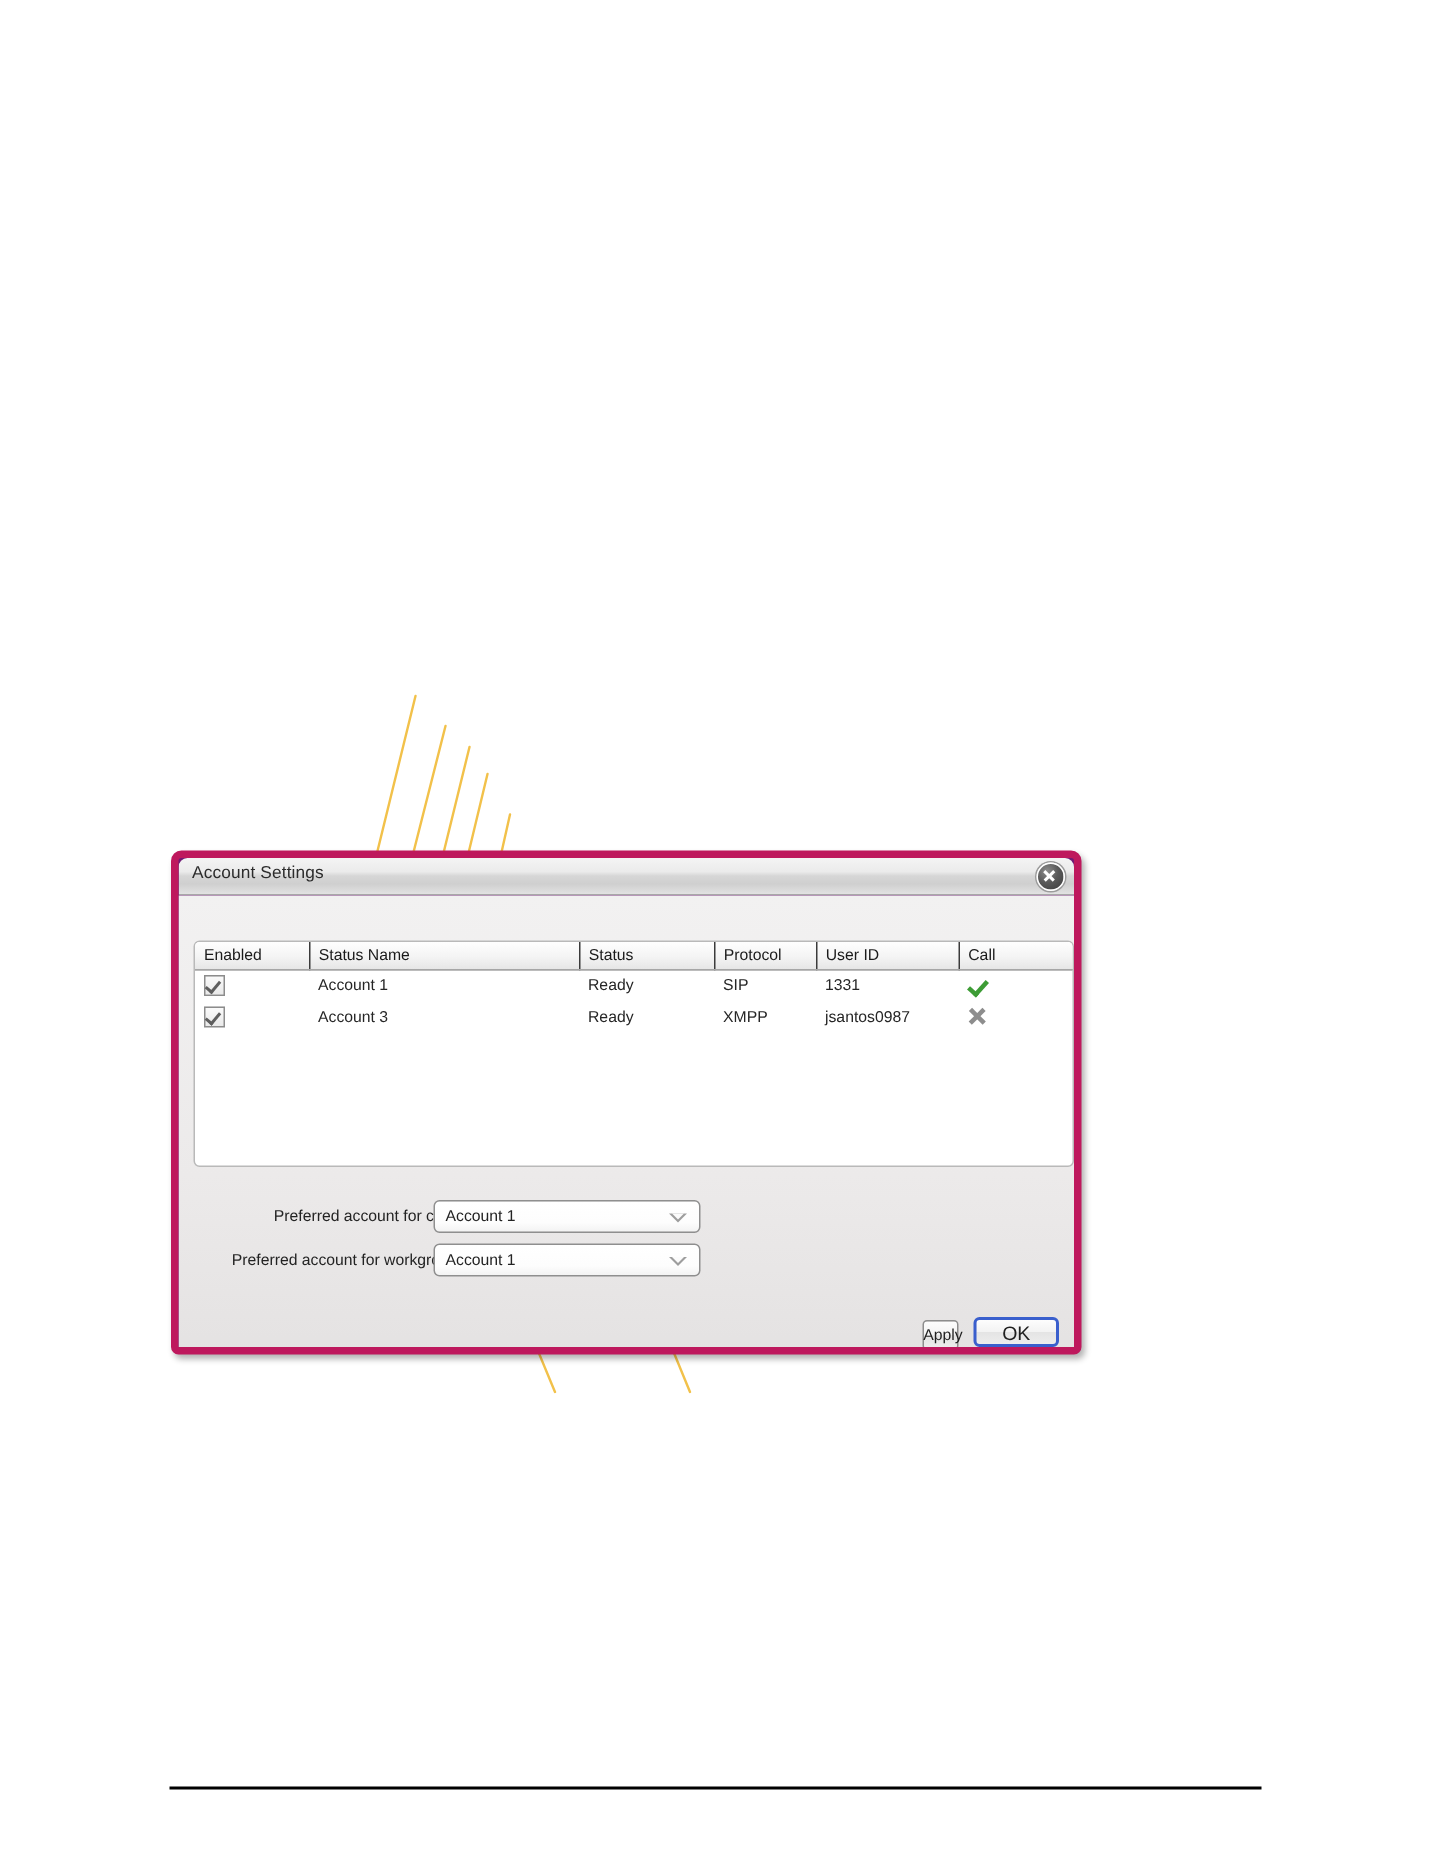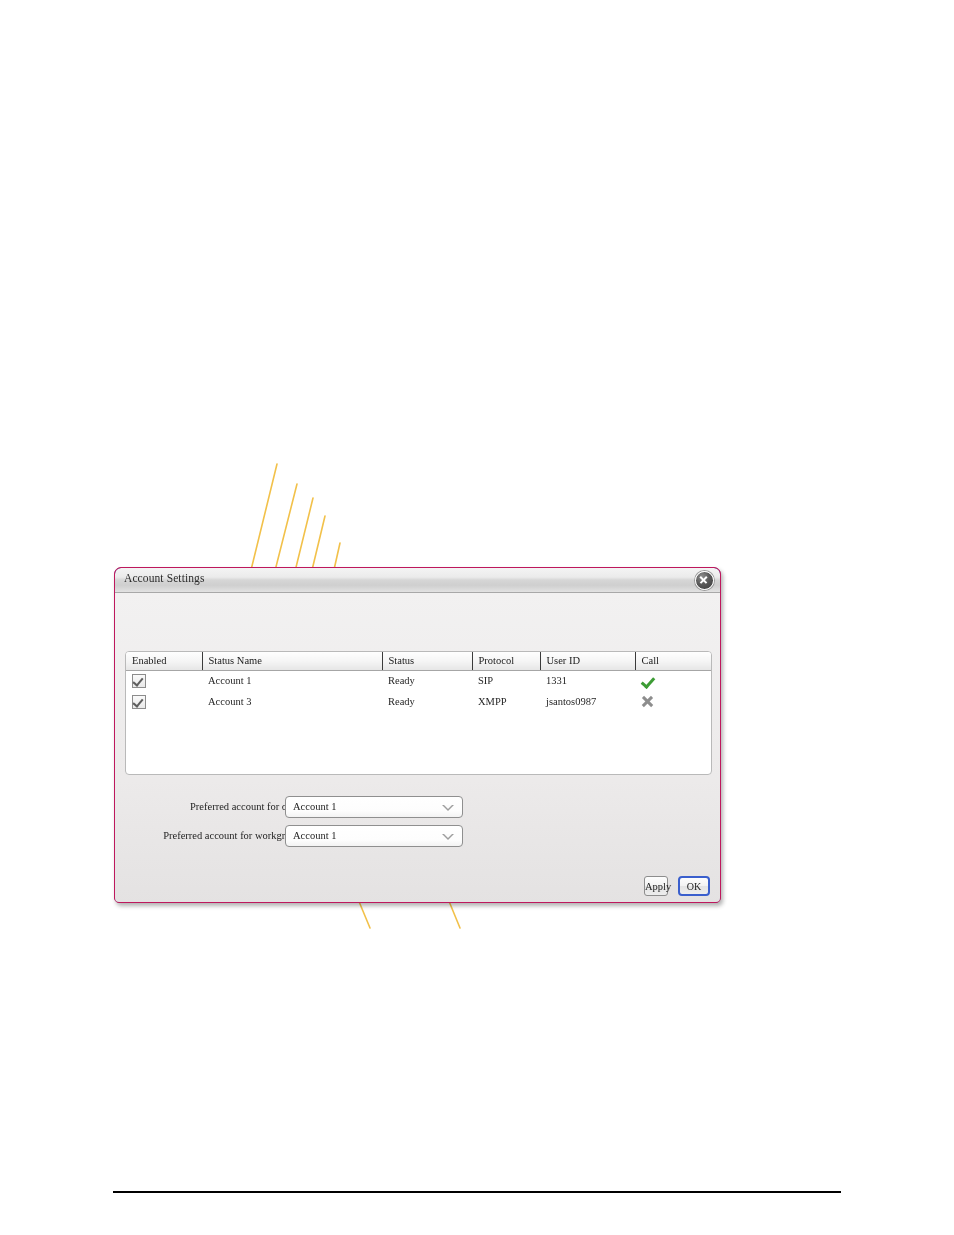"Account Settings" #dialog { border: 1px solid #be185d -> 5px solid #be185d; font-family: Liberation Serif, serif -> none }
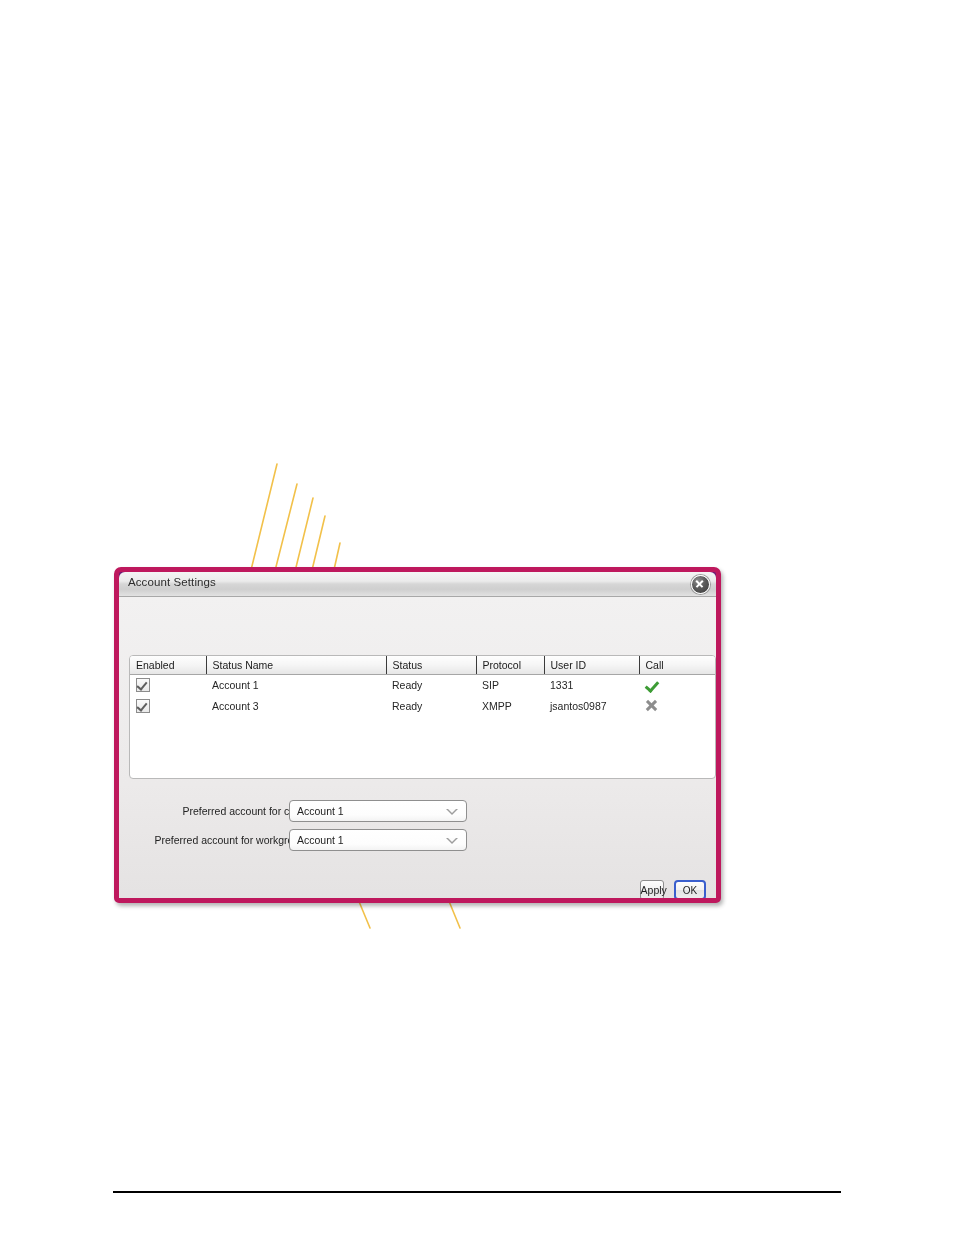"Enabled" .listbox { height: 124px -> 151px; top: 58px -> 30px }
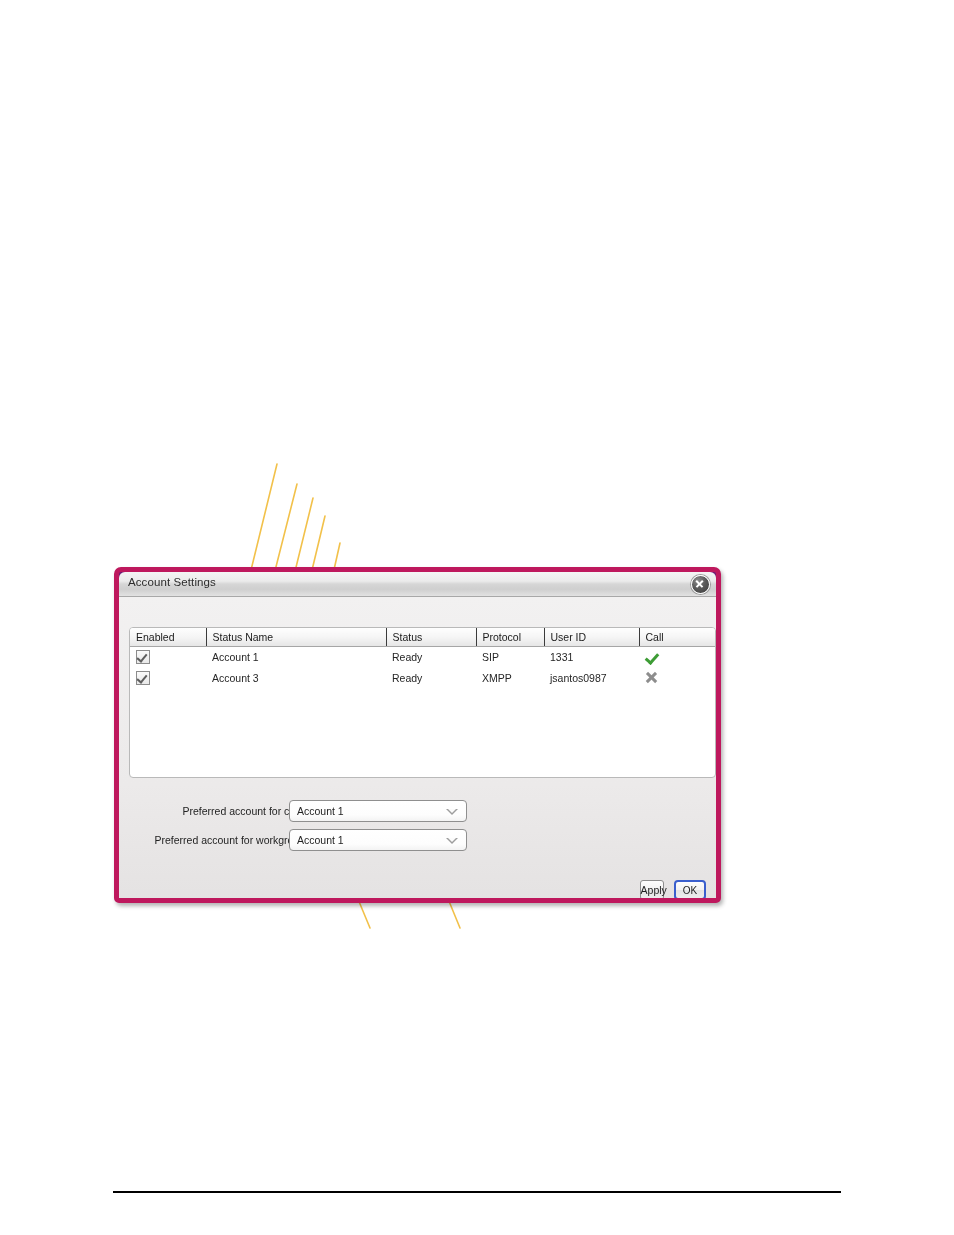"OK" .btn-ok { font-size: 10px -> 13px; width: 32px -> 57px }
